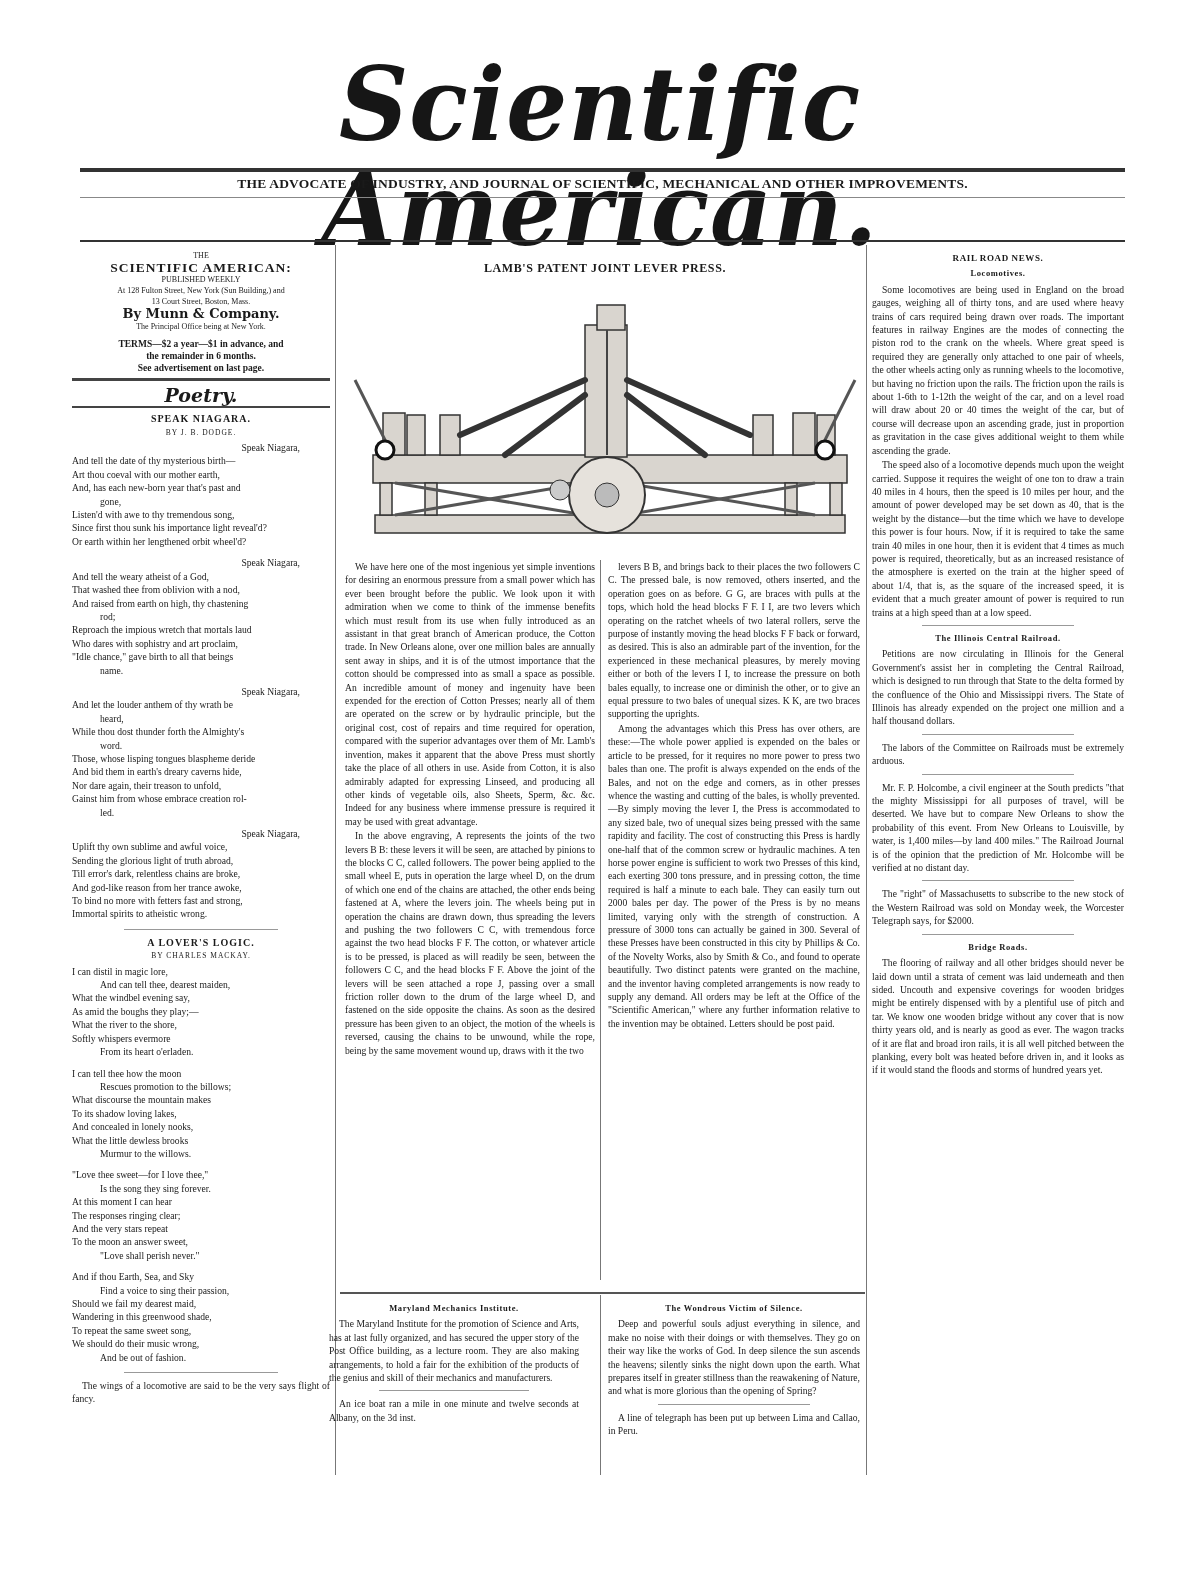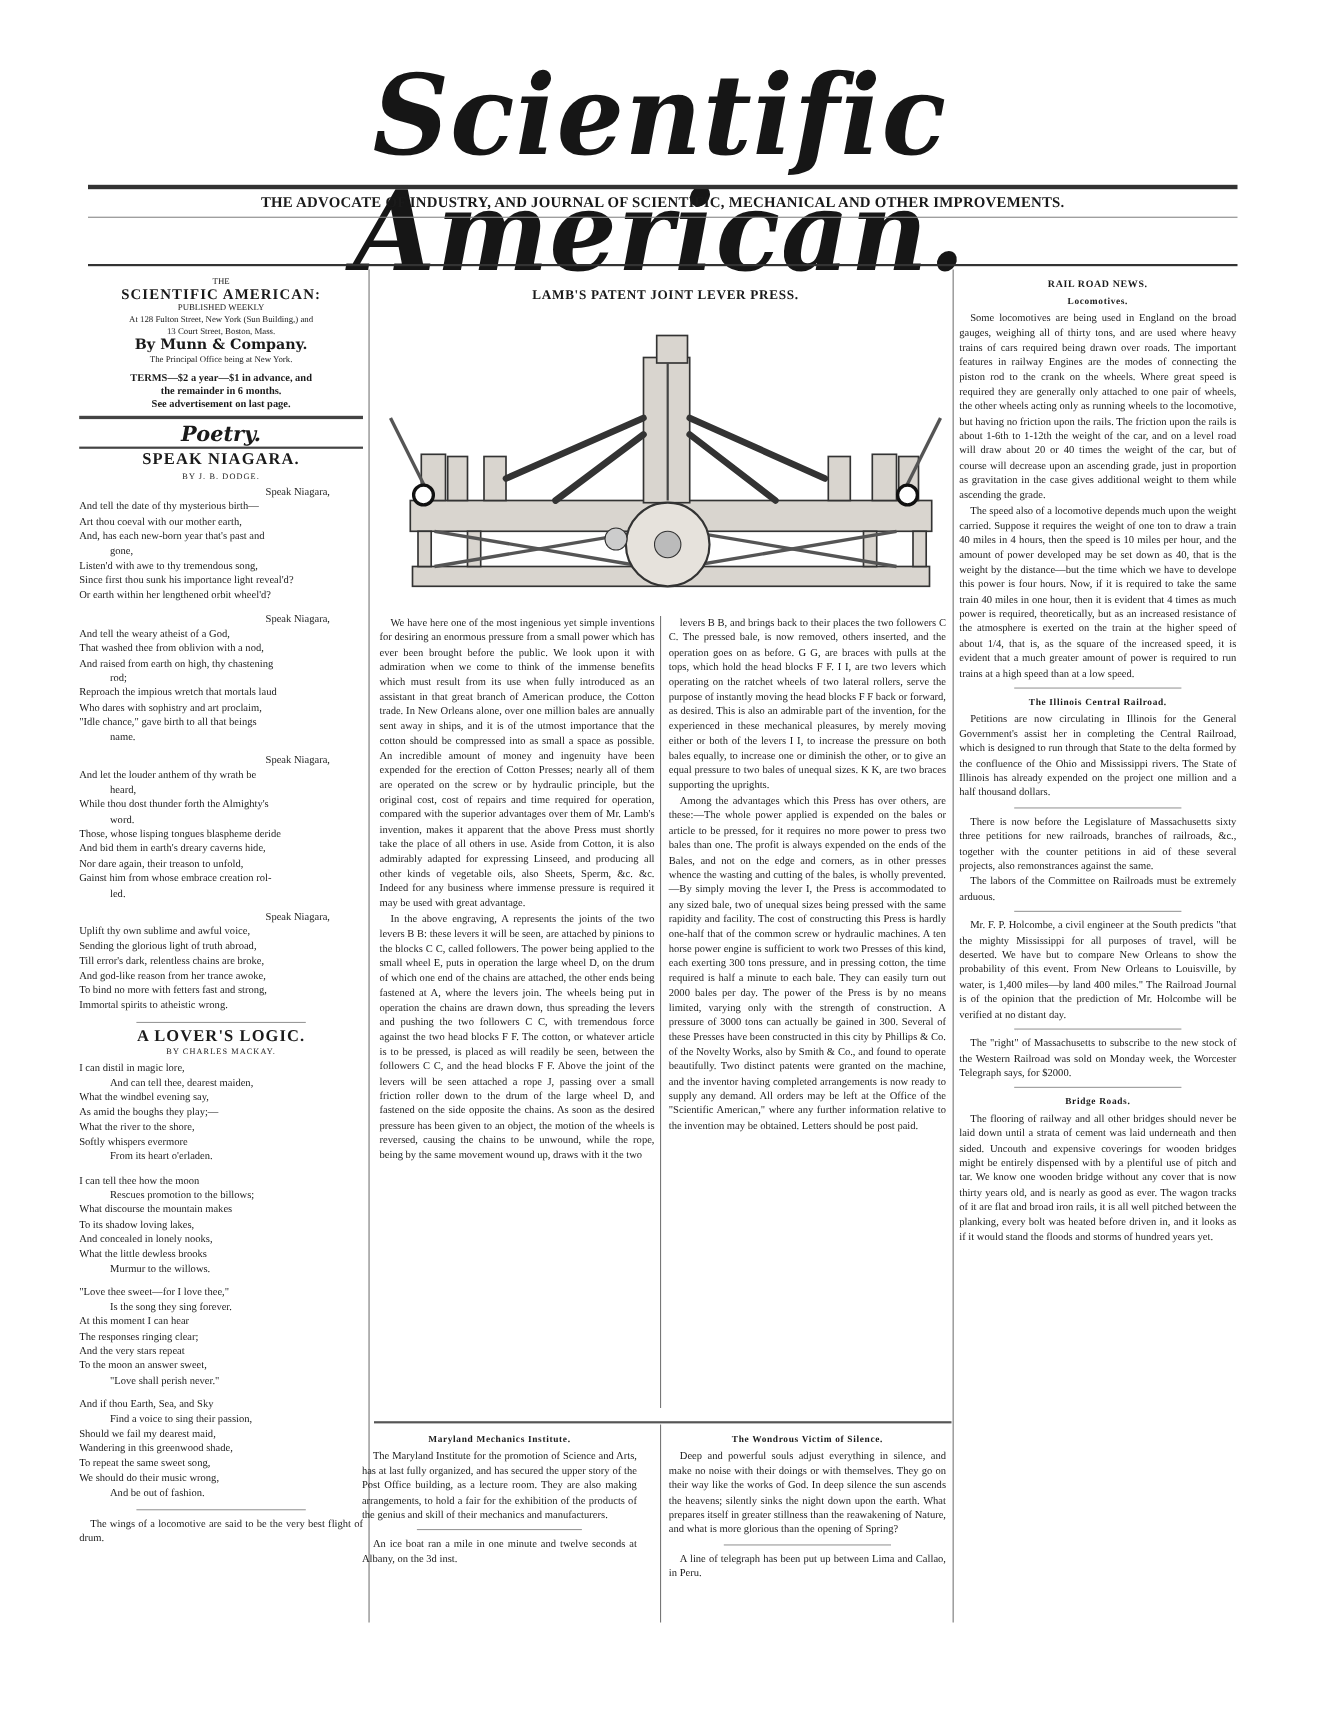"SPEAK NIAGARA." .poem-title { font-size: 15px -> 10px }
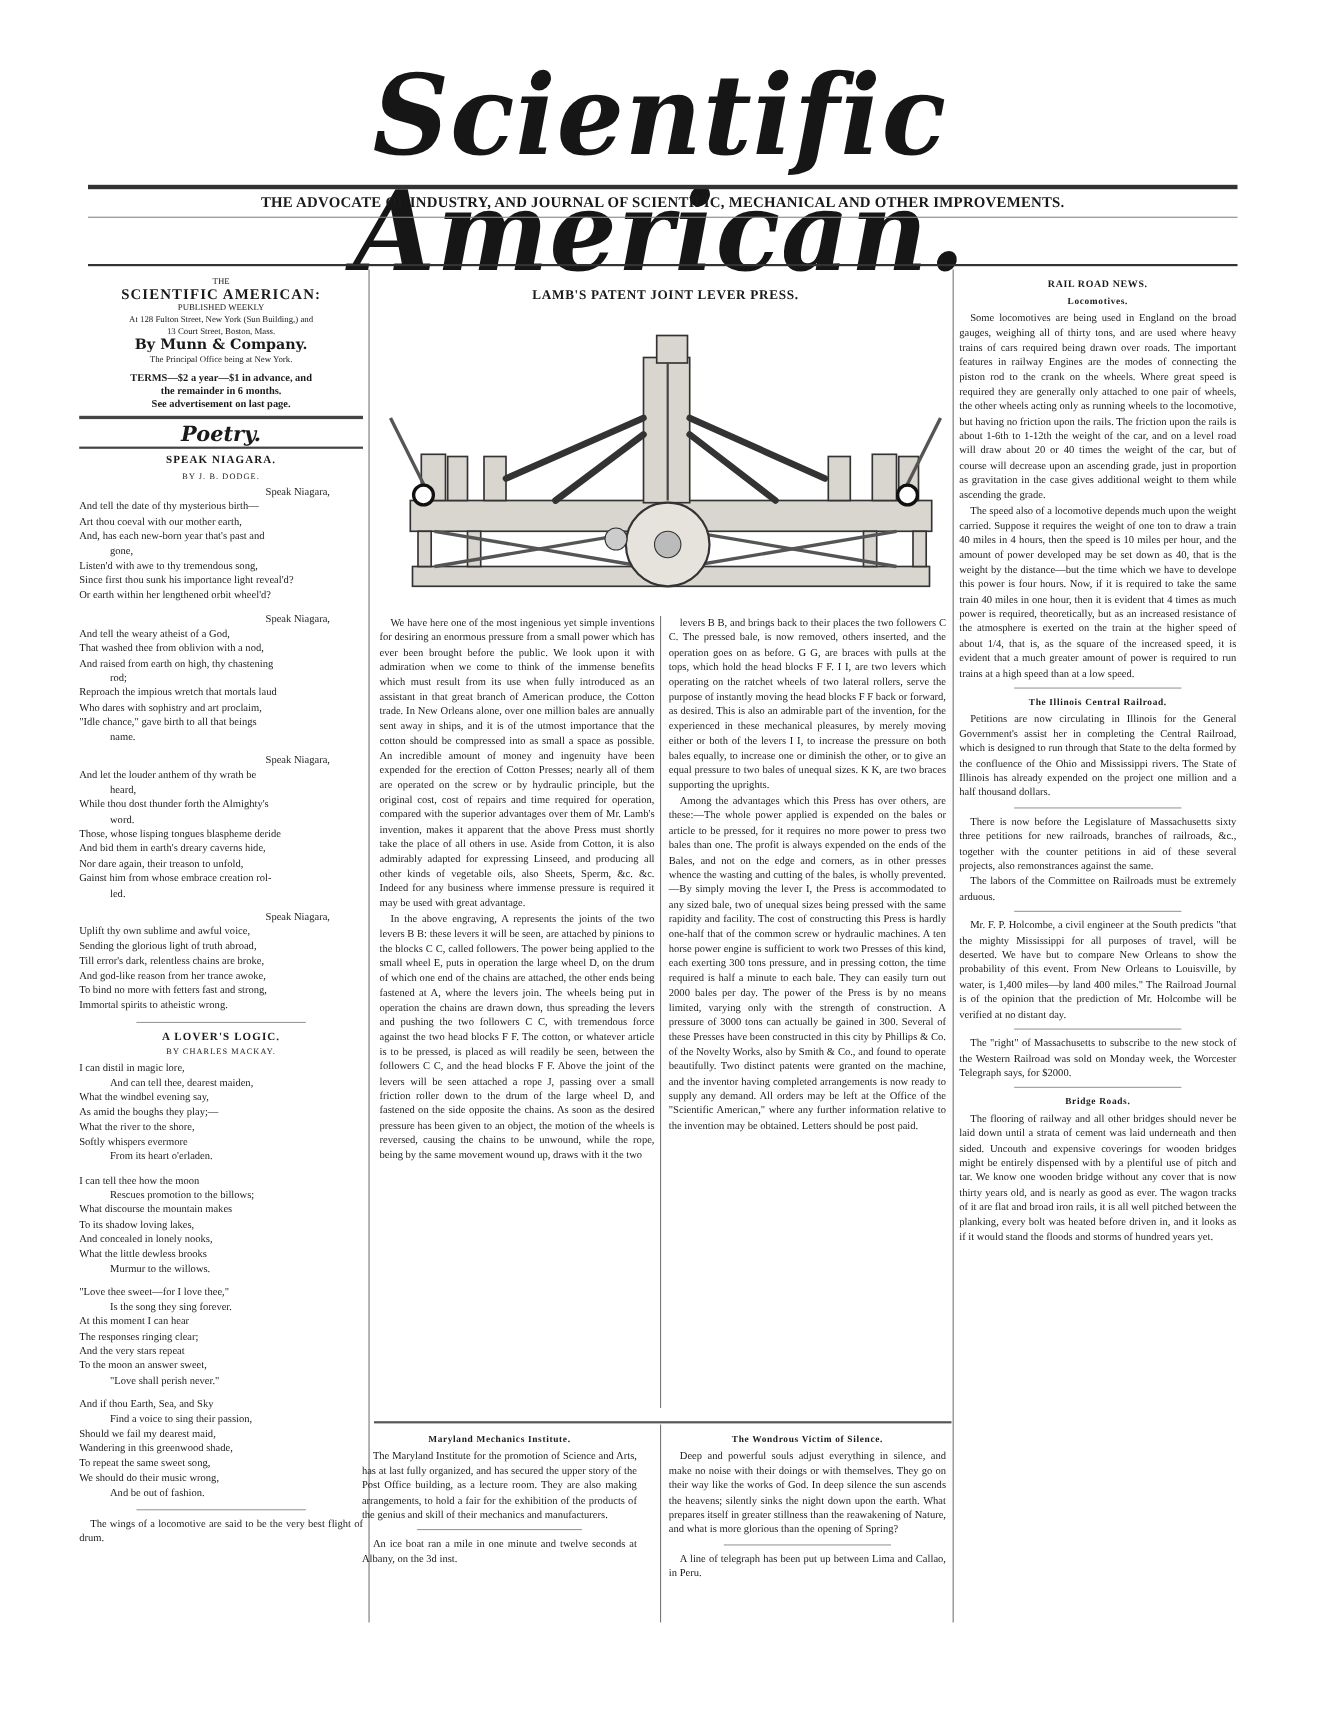"There is now before the" p { html: <p>There is now before the Legislature of Massachusetts sixty three petitions for new railroads, branches of railroads, &amp;c., together with the counter petitions in aid of these several projects, also remonstrances against the same.</p> -> none }
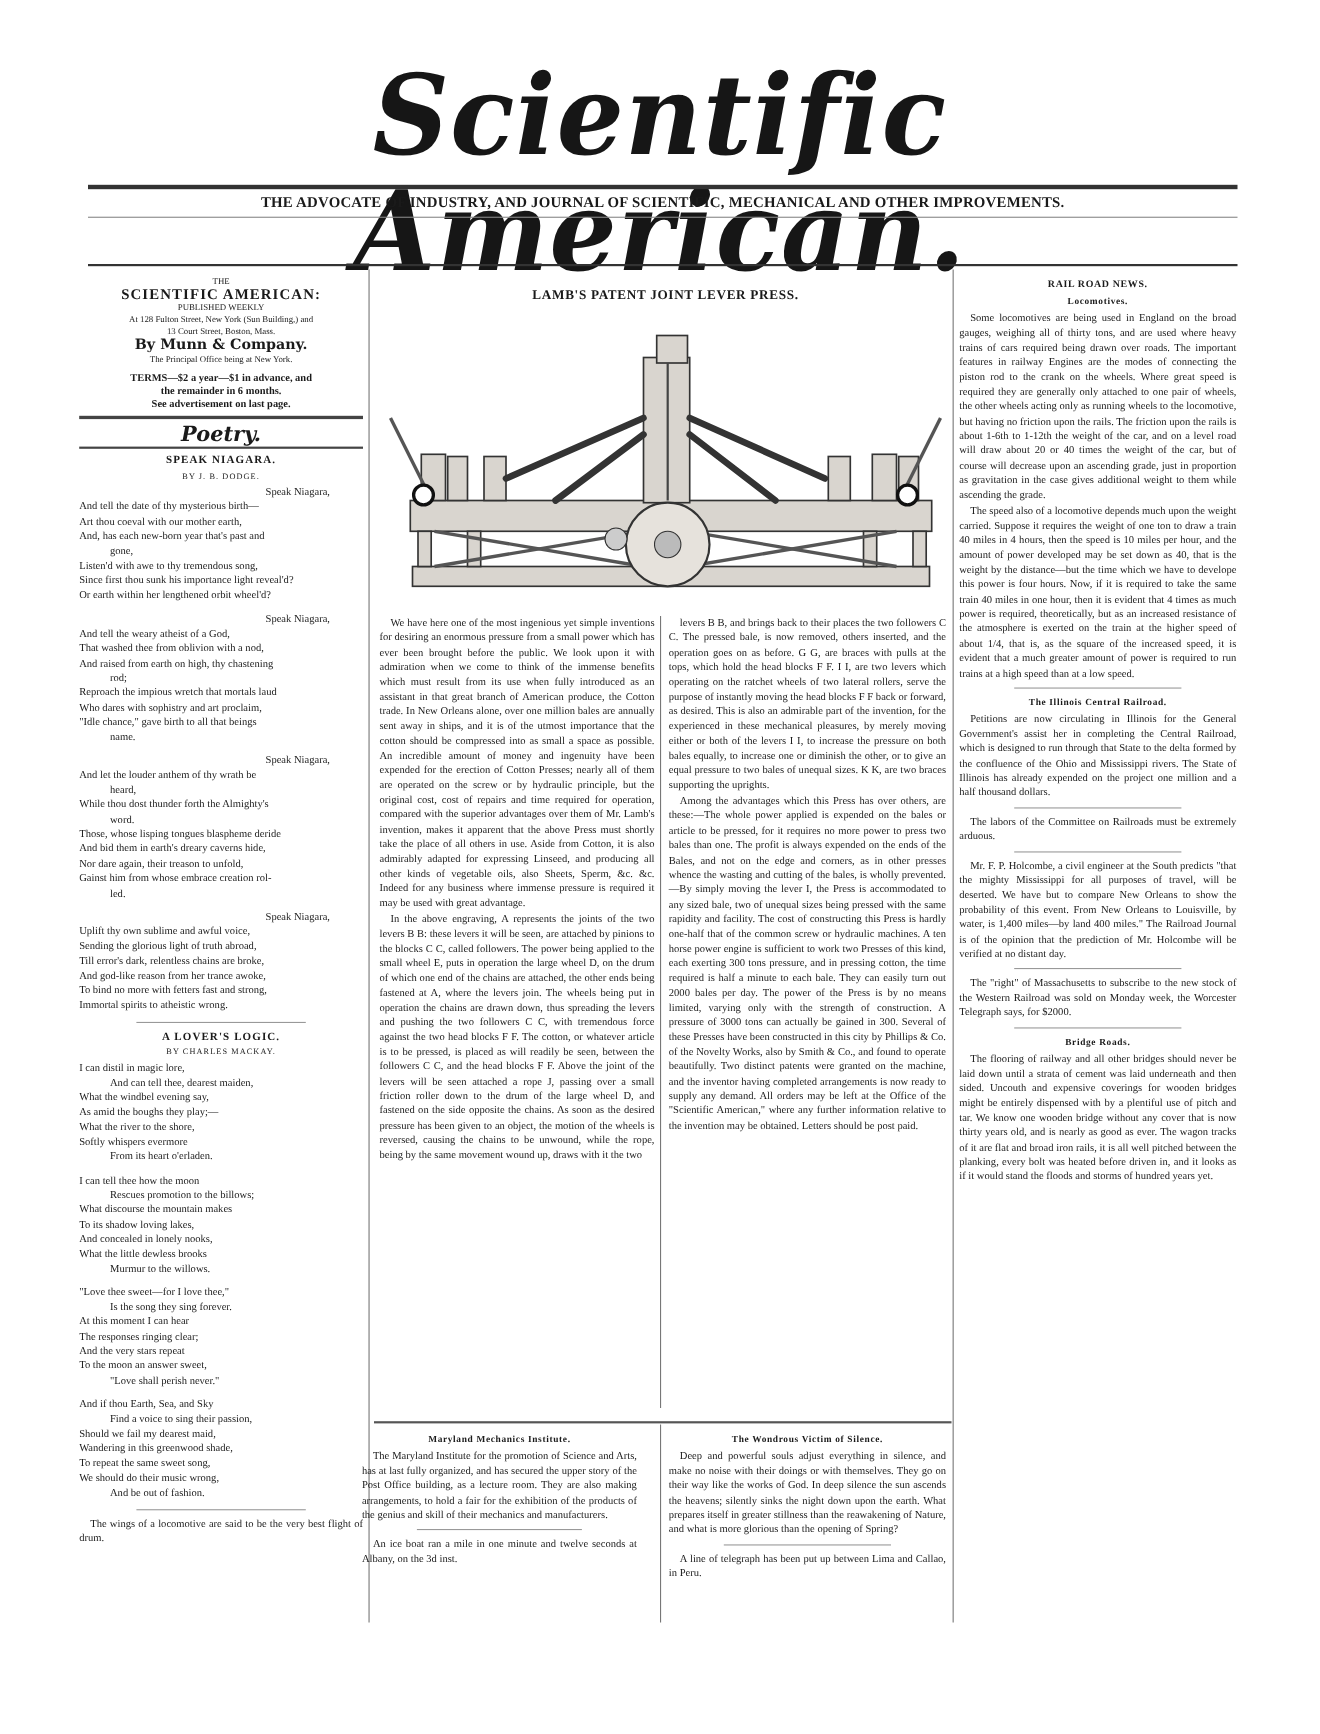"The wings of a locomotive" p { text: best flight of drum -> says flight of fancy }
